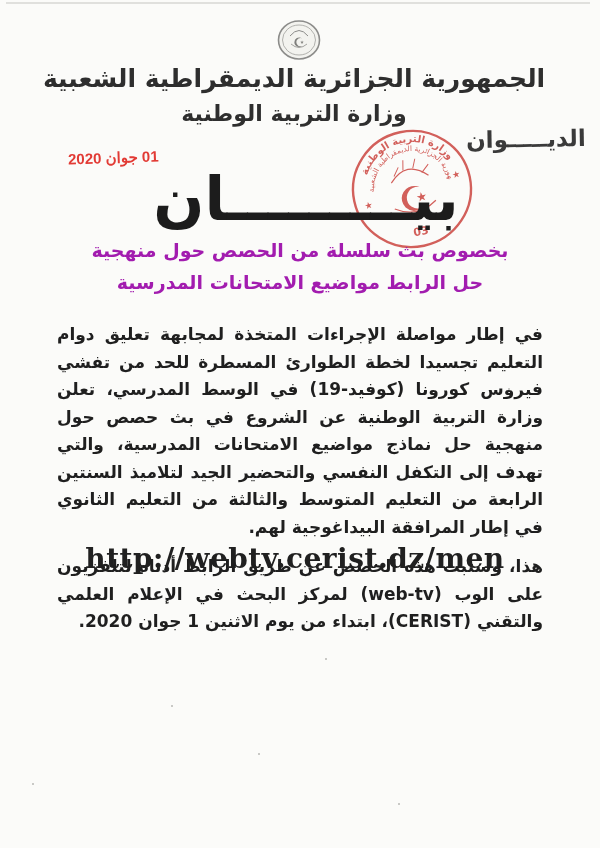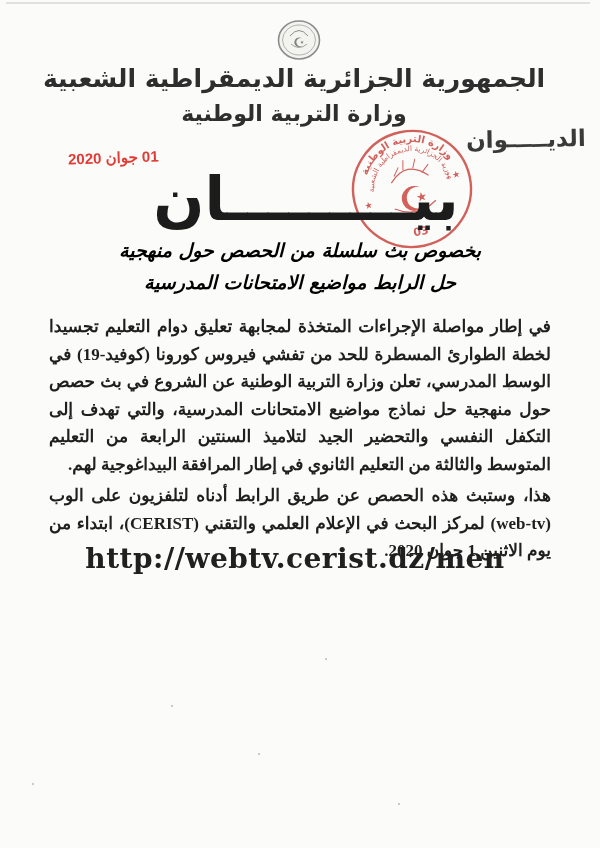"بخصوص بث سلسلة من الحصص" .subtitle { color: #000000 -> #a21caf; font-style: italic -> none }
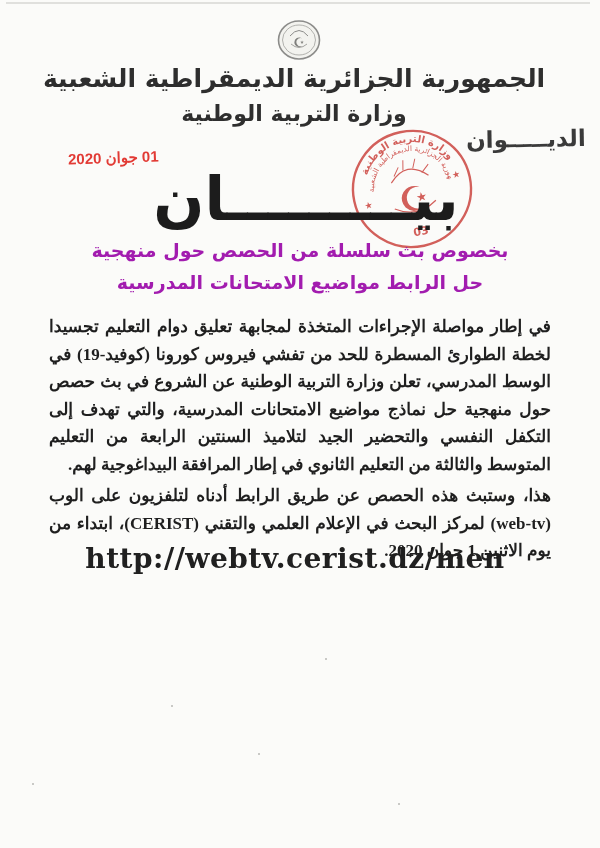"في إطار مواصلة الإجراءات المتخذة" .body-text p { font-family: Liberation Serif, serif -> none; margin: 4px -> 12px }
